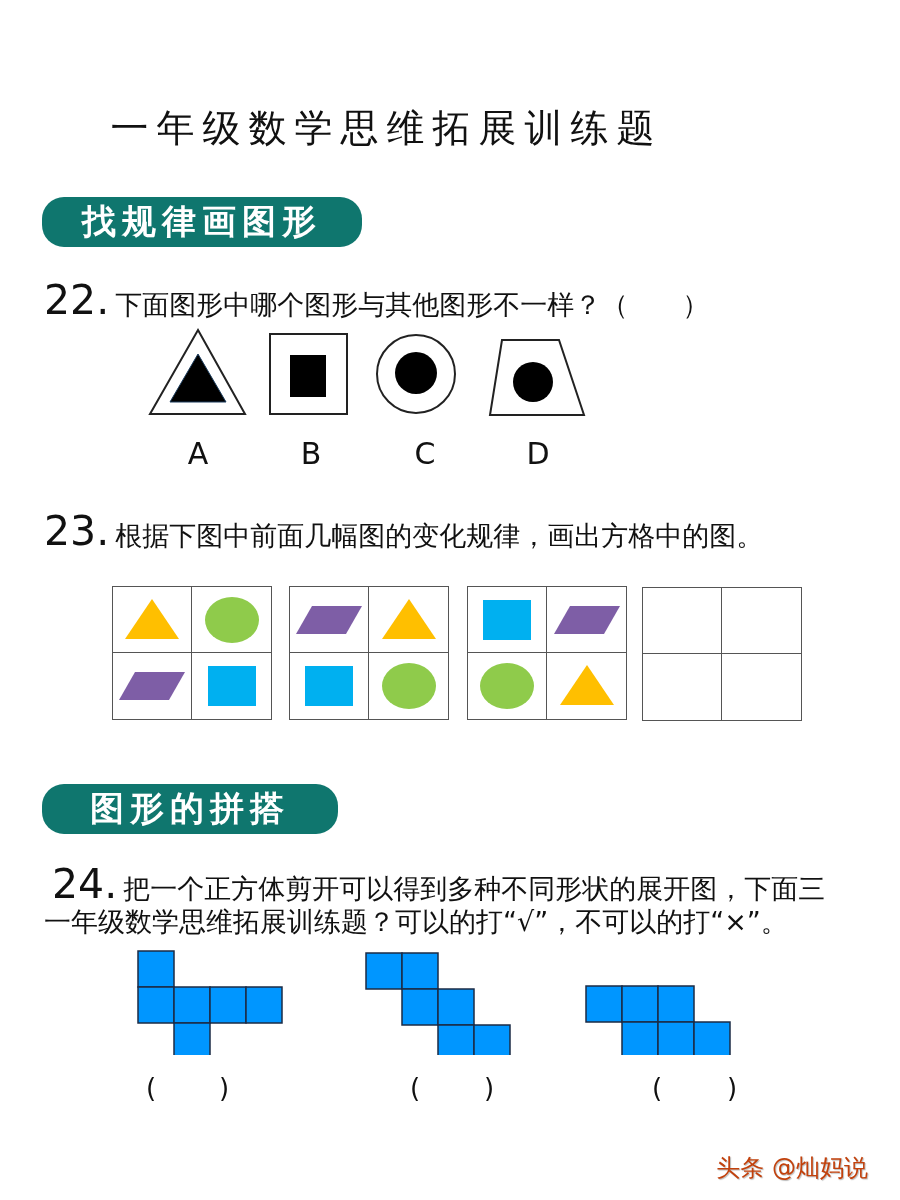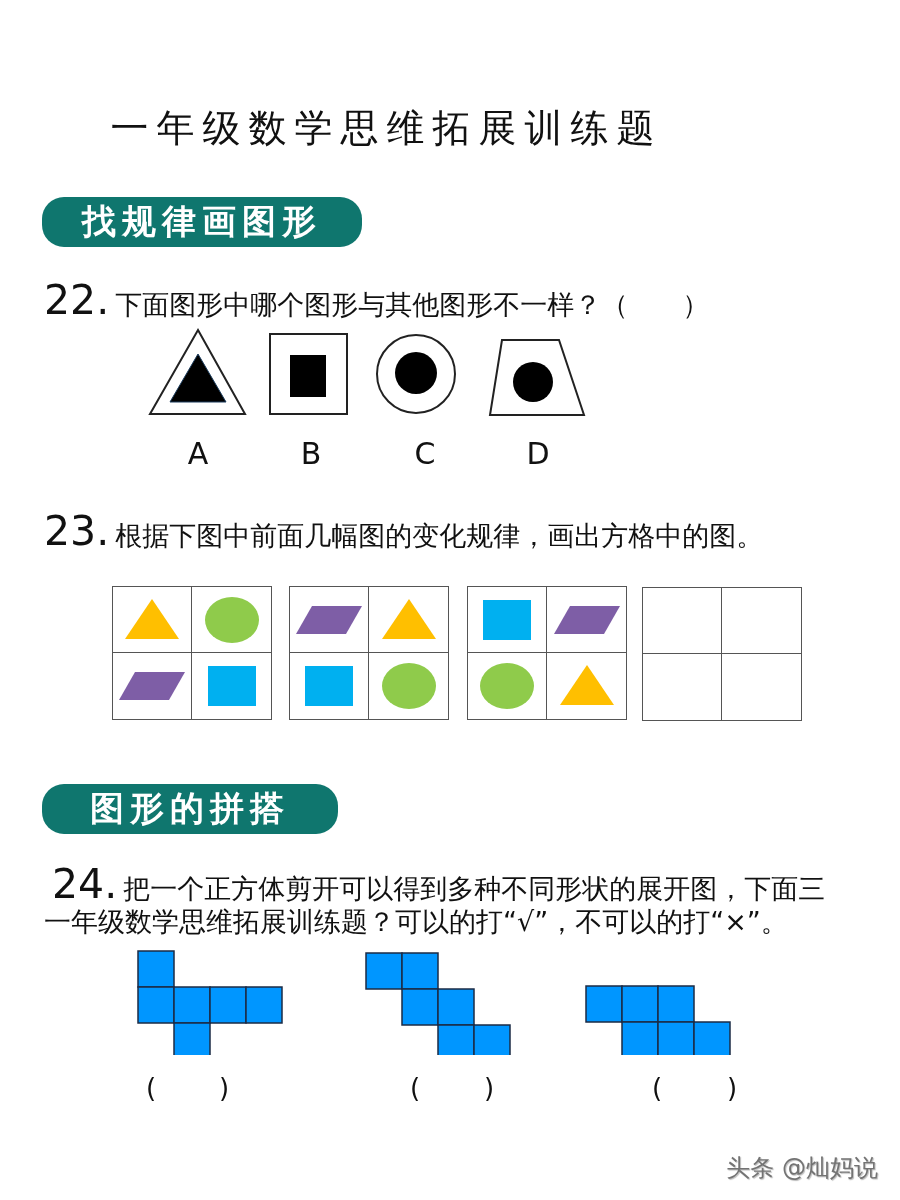"头条 @灿妈说" .watermark { color: #737373 -> #c2410c; right: 22px -> 32px }
